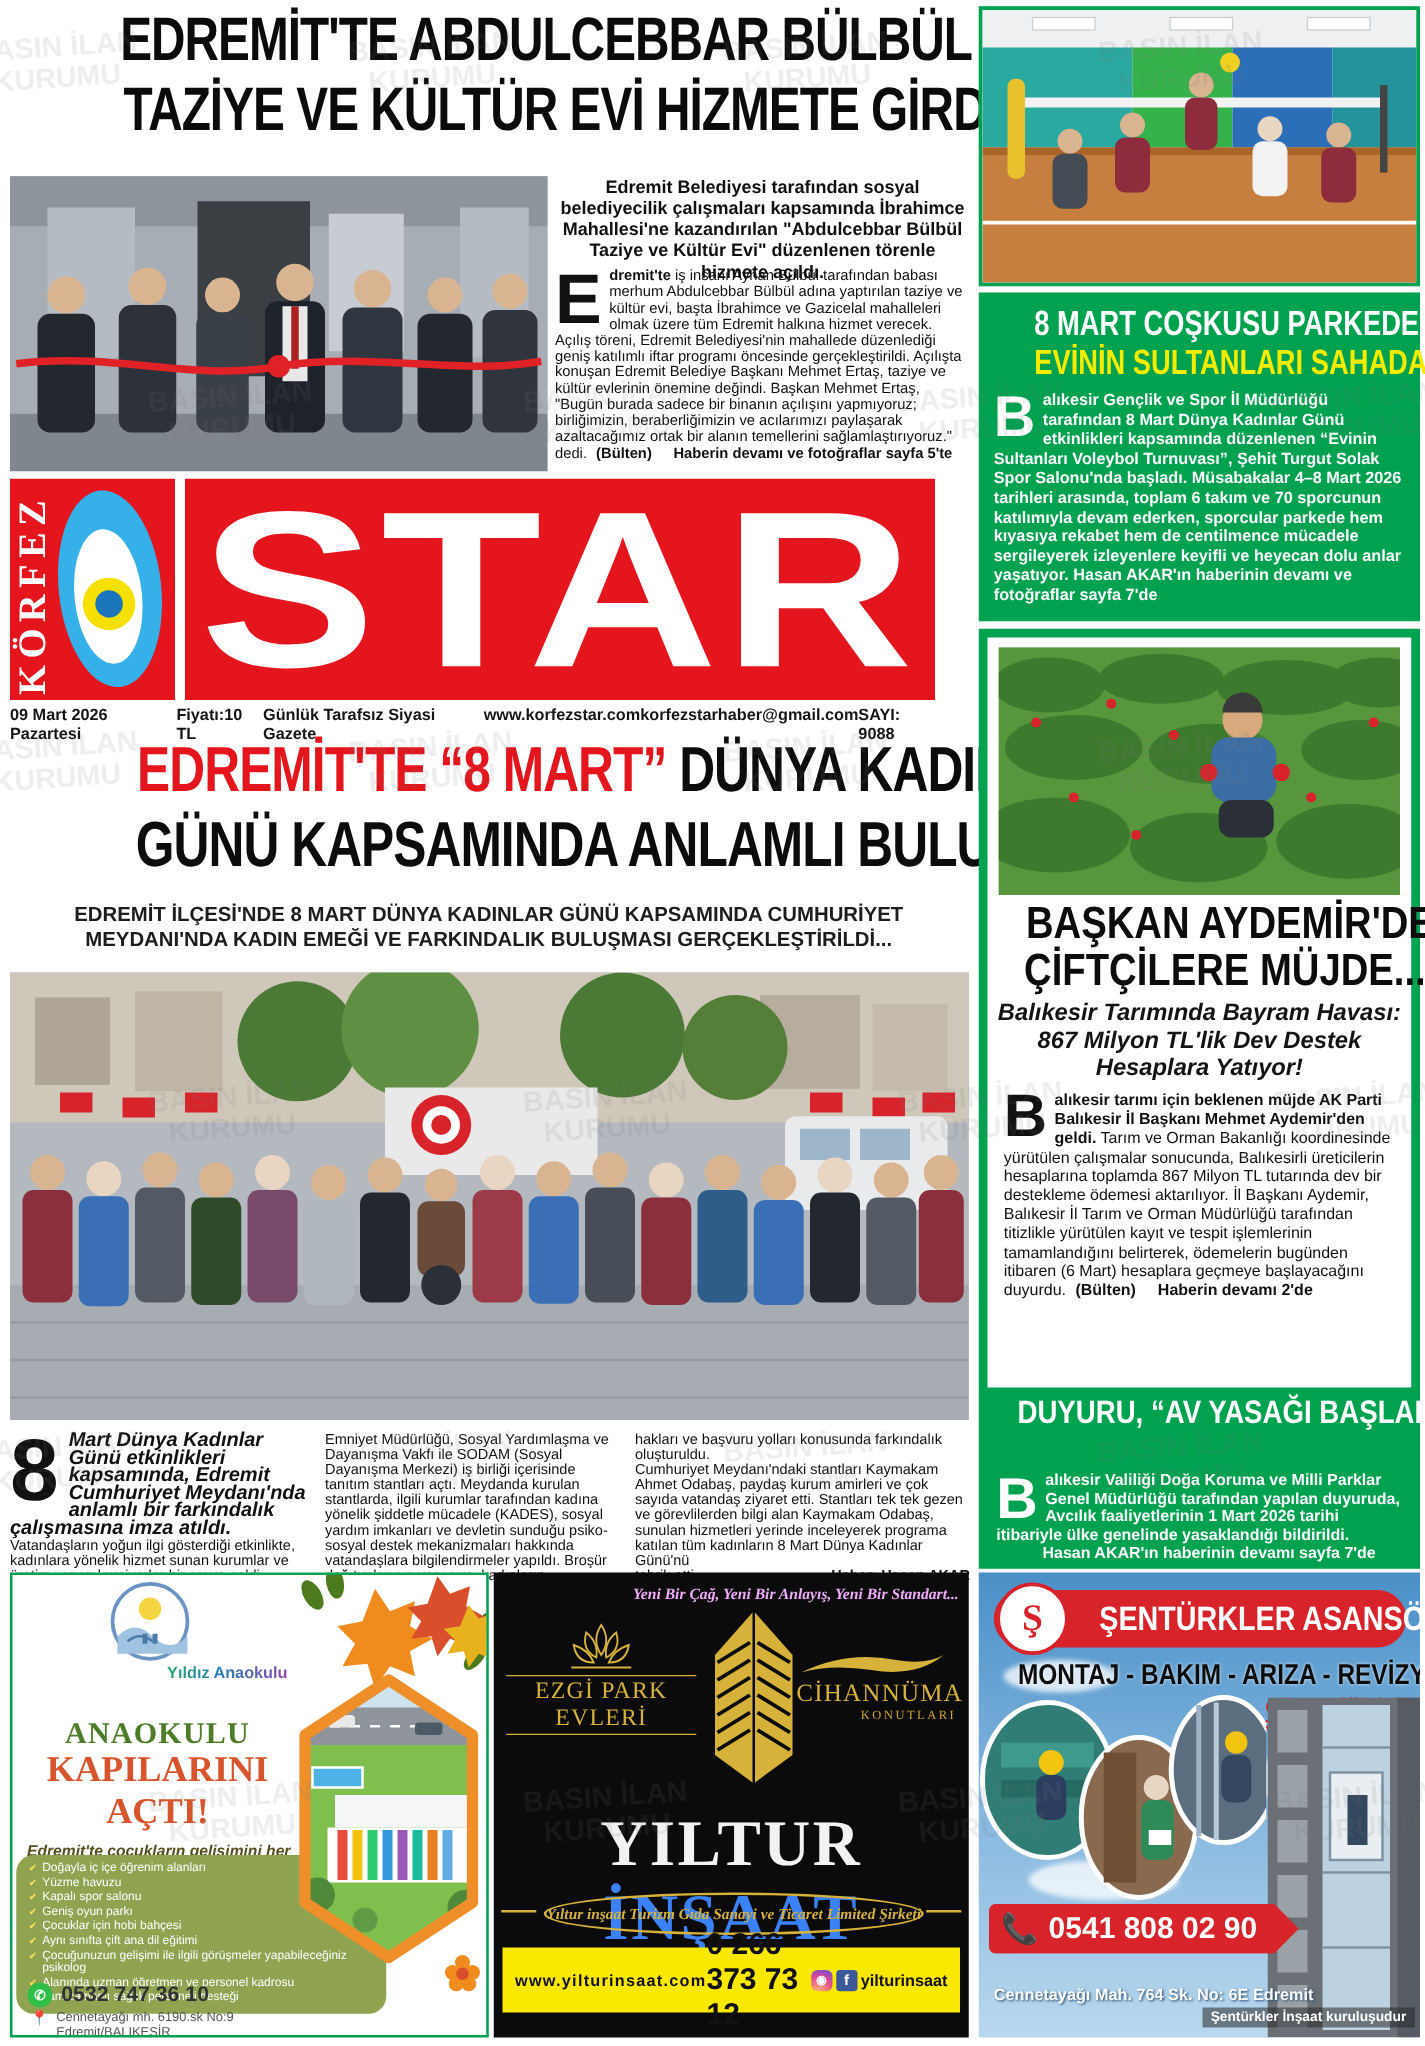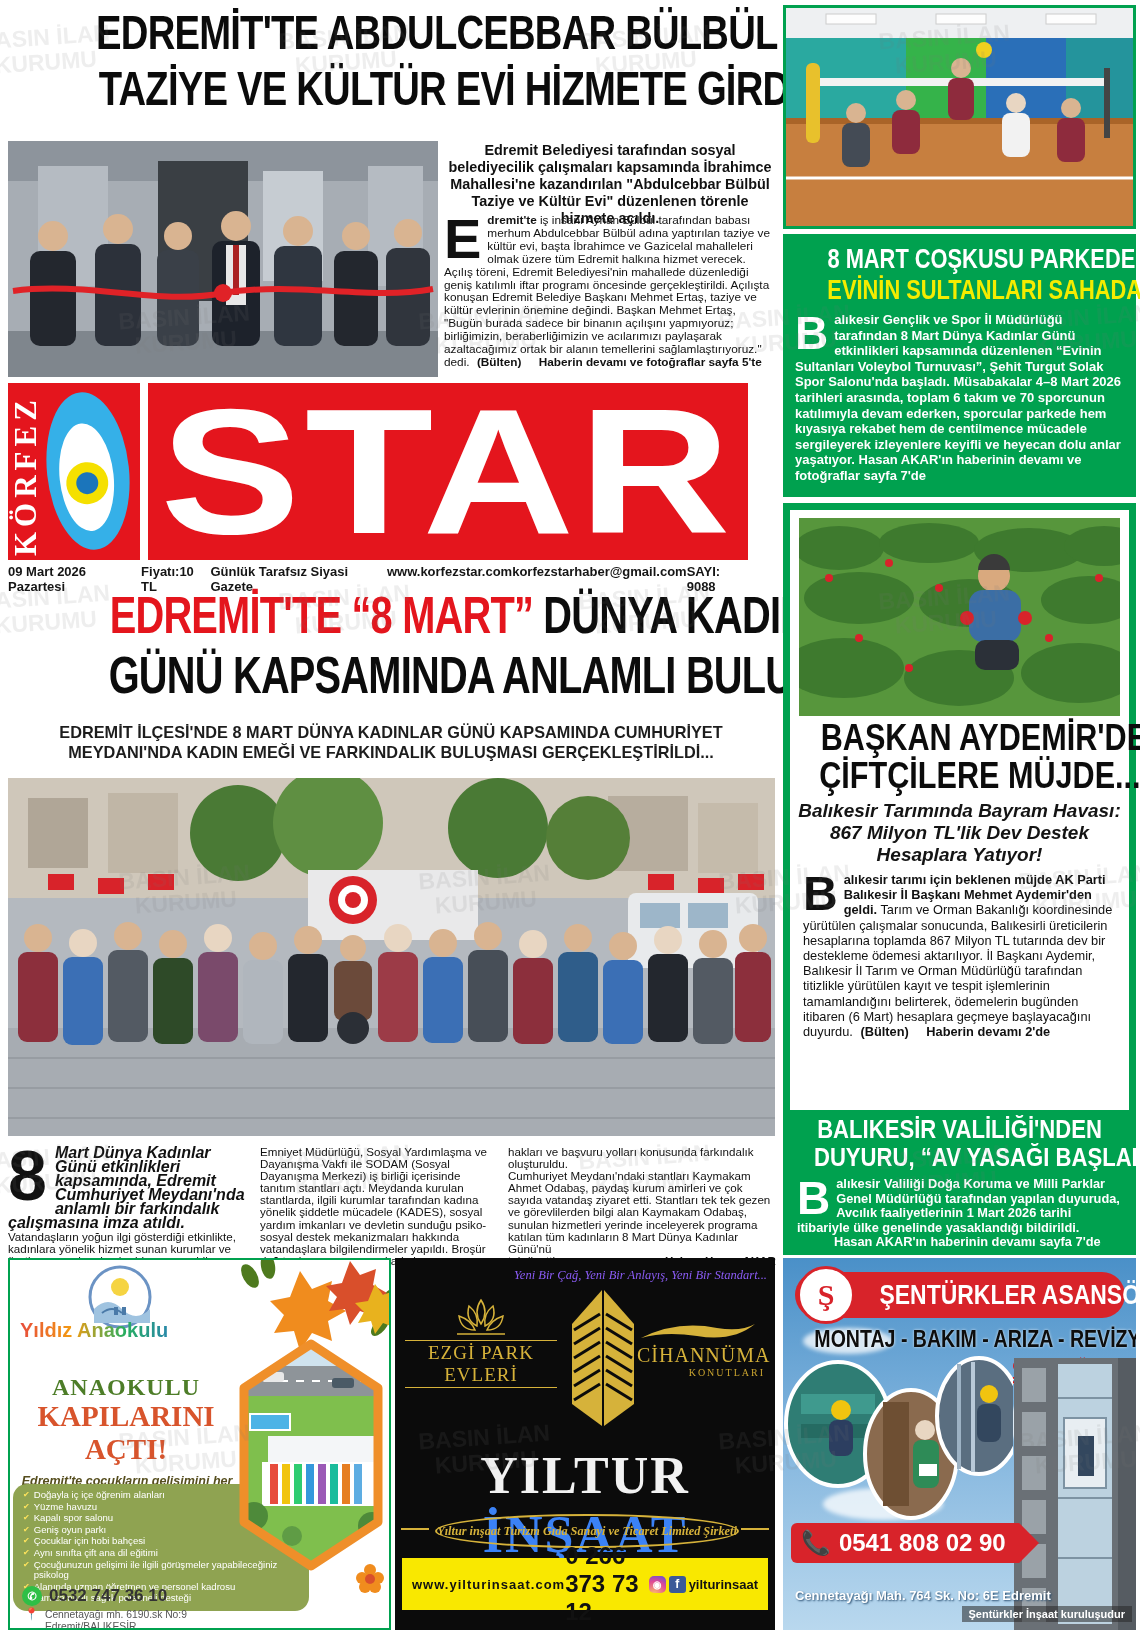"BALIKESİR VALİLİĞİ'NDEN" span.ht { html: <span><span>BALIKESİR VALİLİĞİ'NDEN</span></span> -> none }
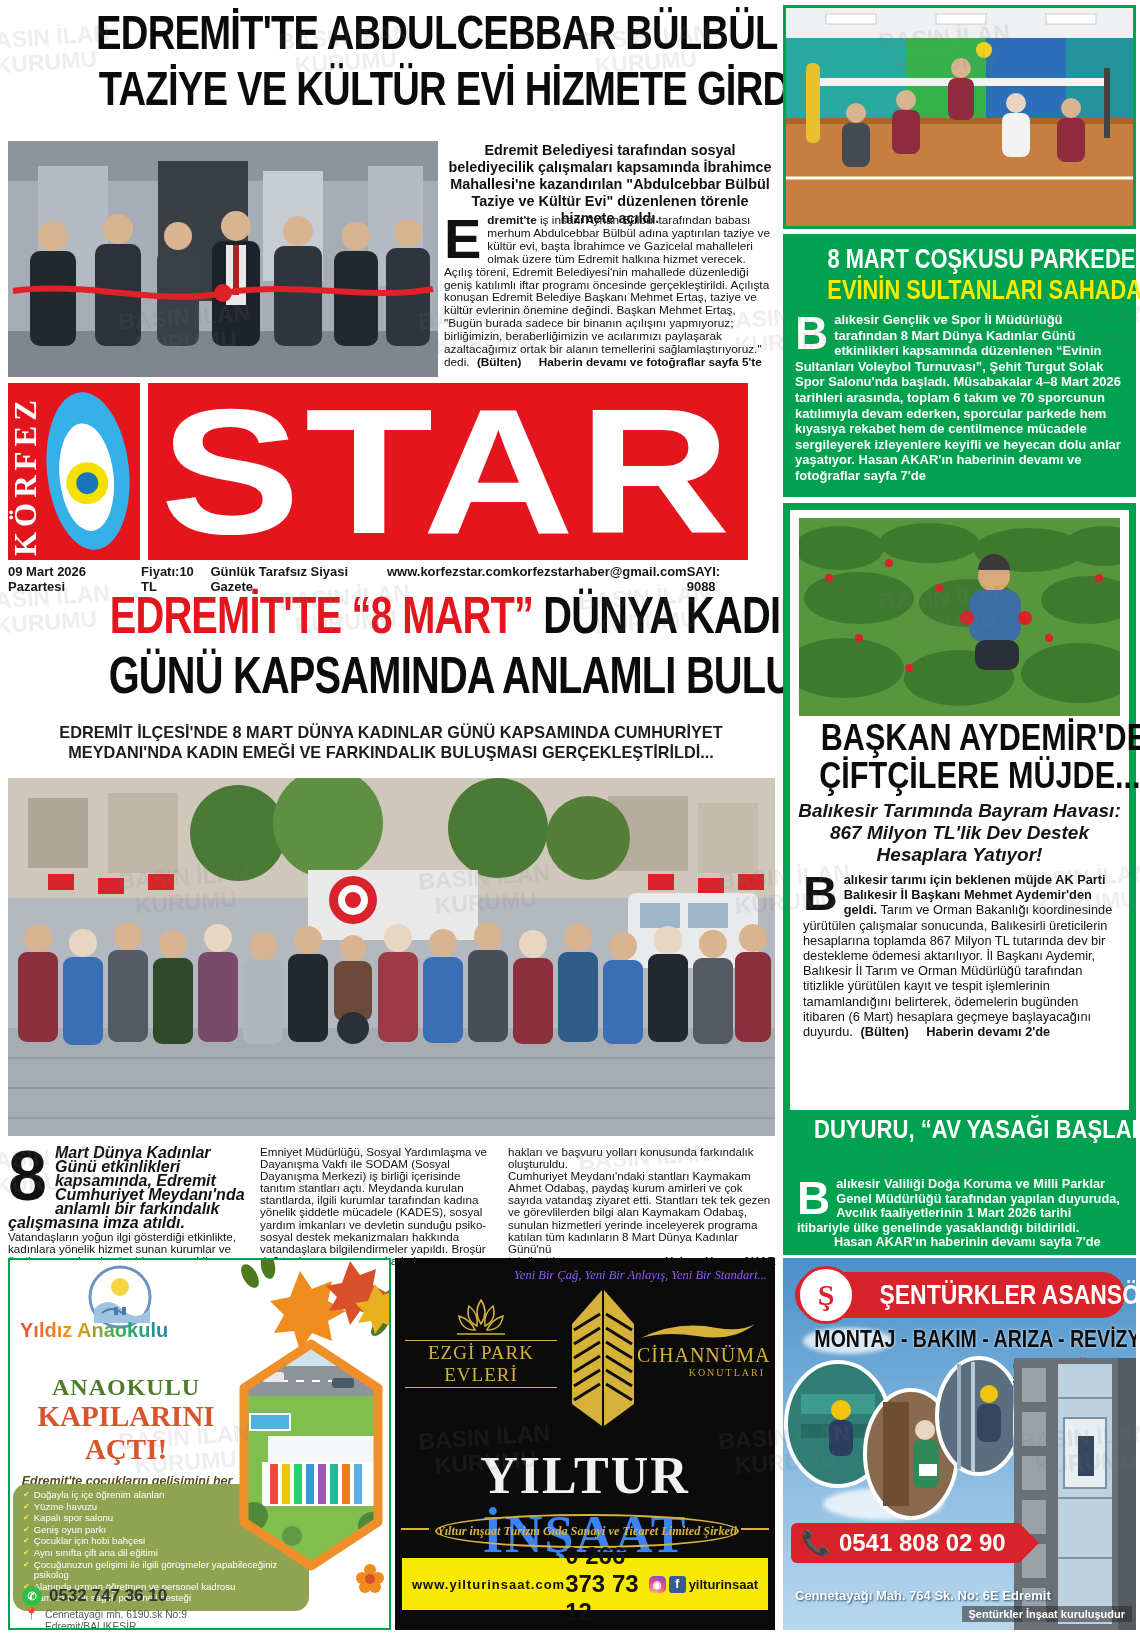"Yeni Bir Çağ, Yeni Bir" .y-slogan { color: #8b5cf6 -> #f0abfc; font-weight: normal -> bold }
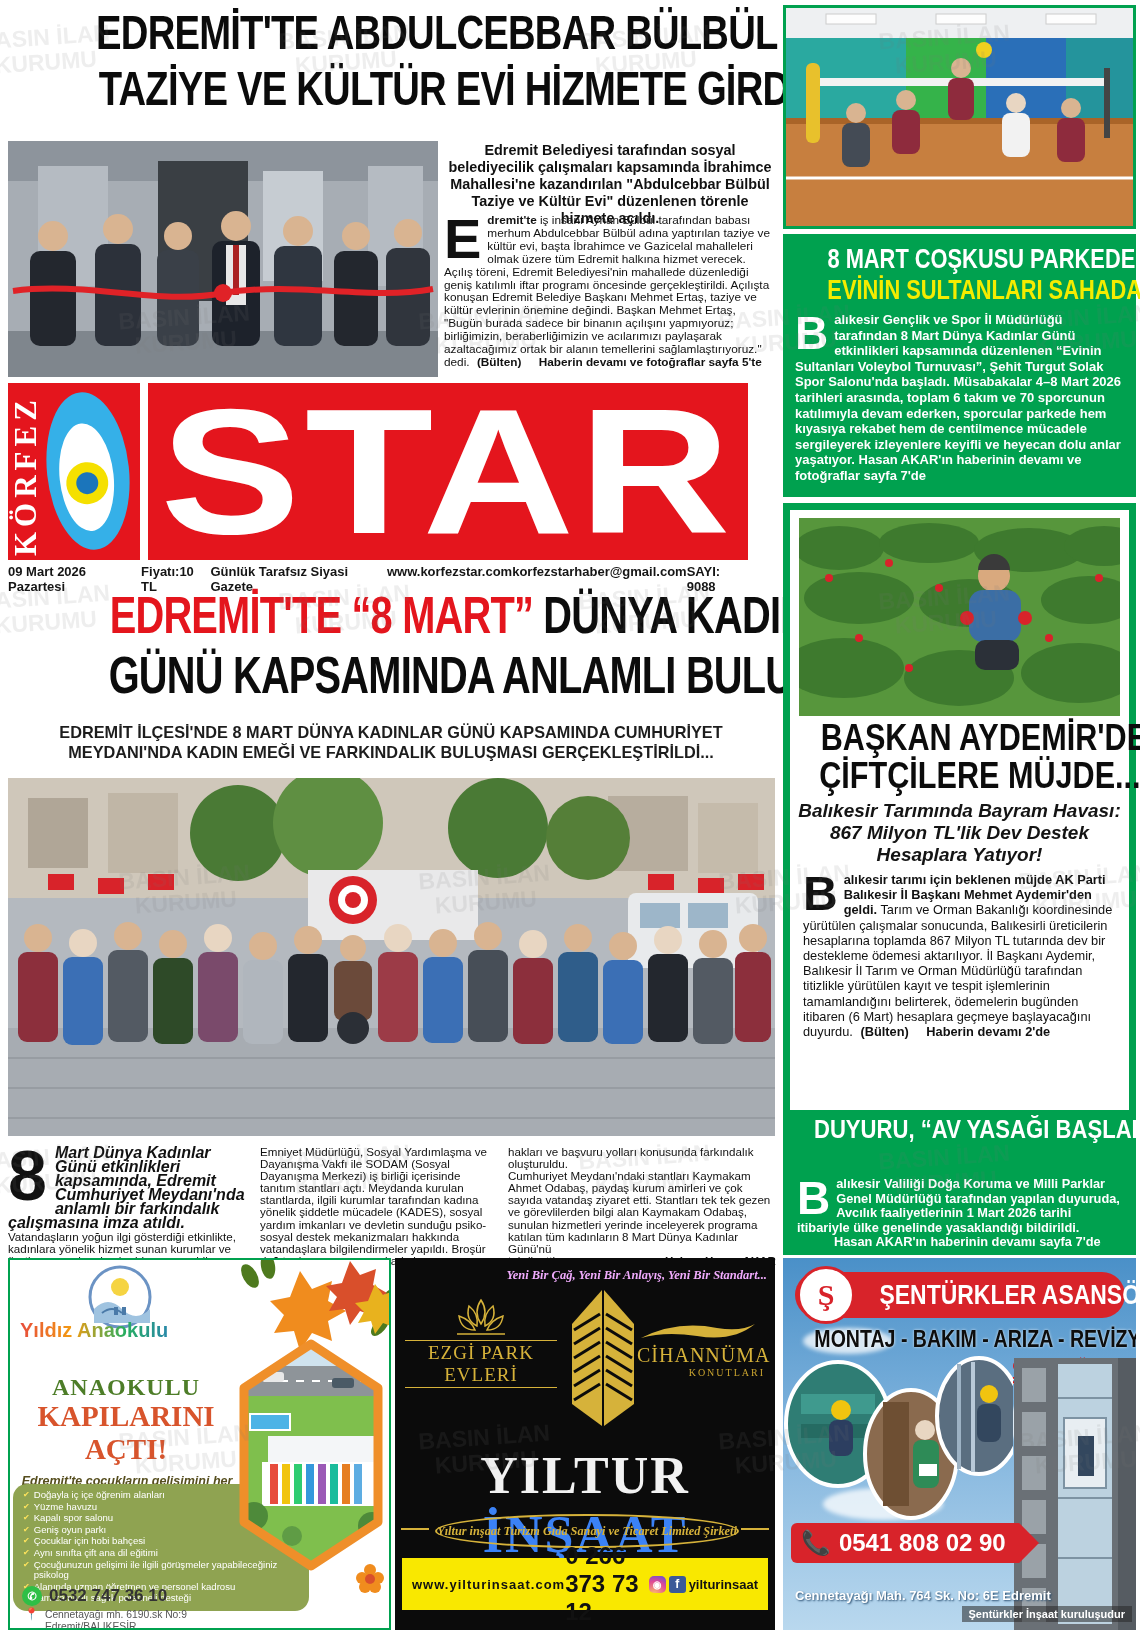"Yıldız Anaokulu" .kg-name { font-size: 20px -> 13px; text-align: left -> right; top: 59px -> 70px }
